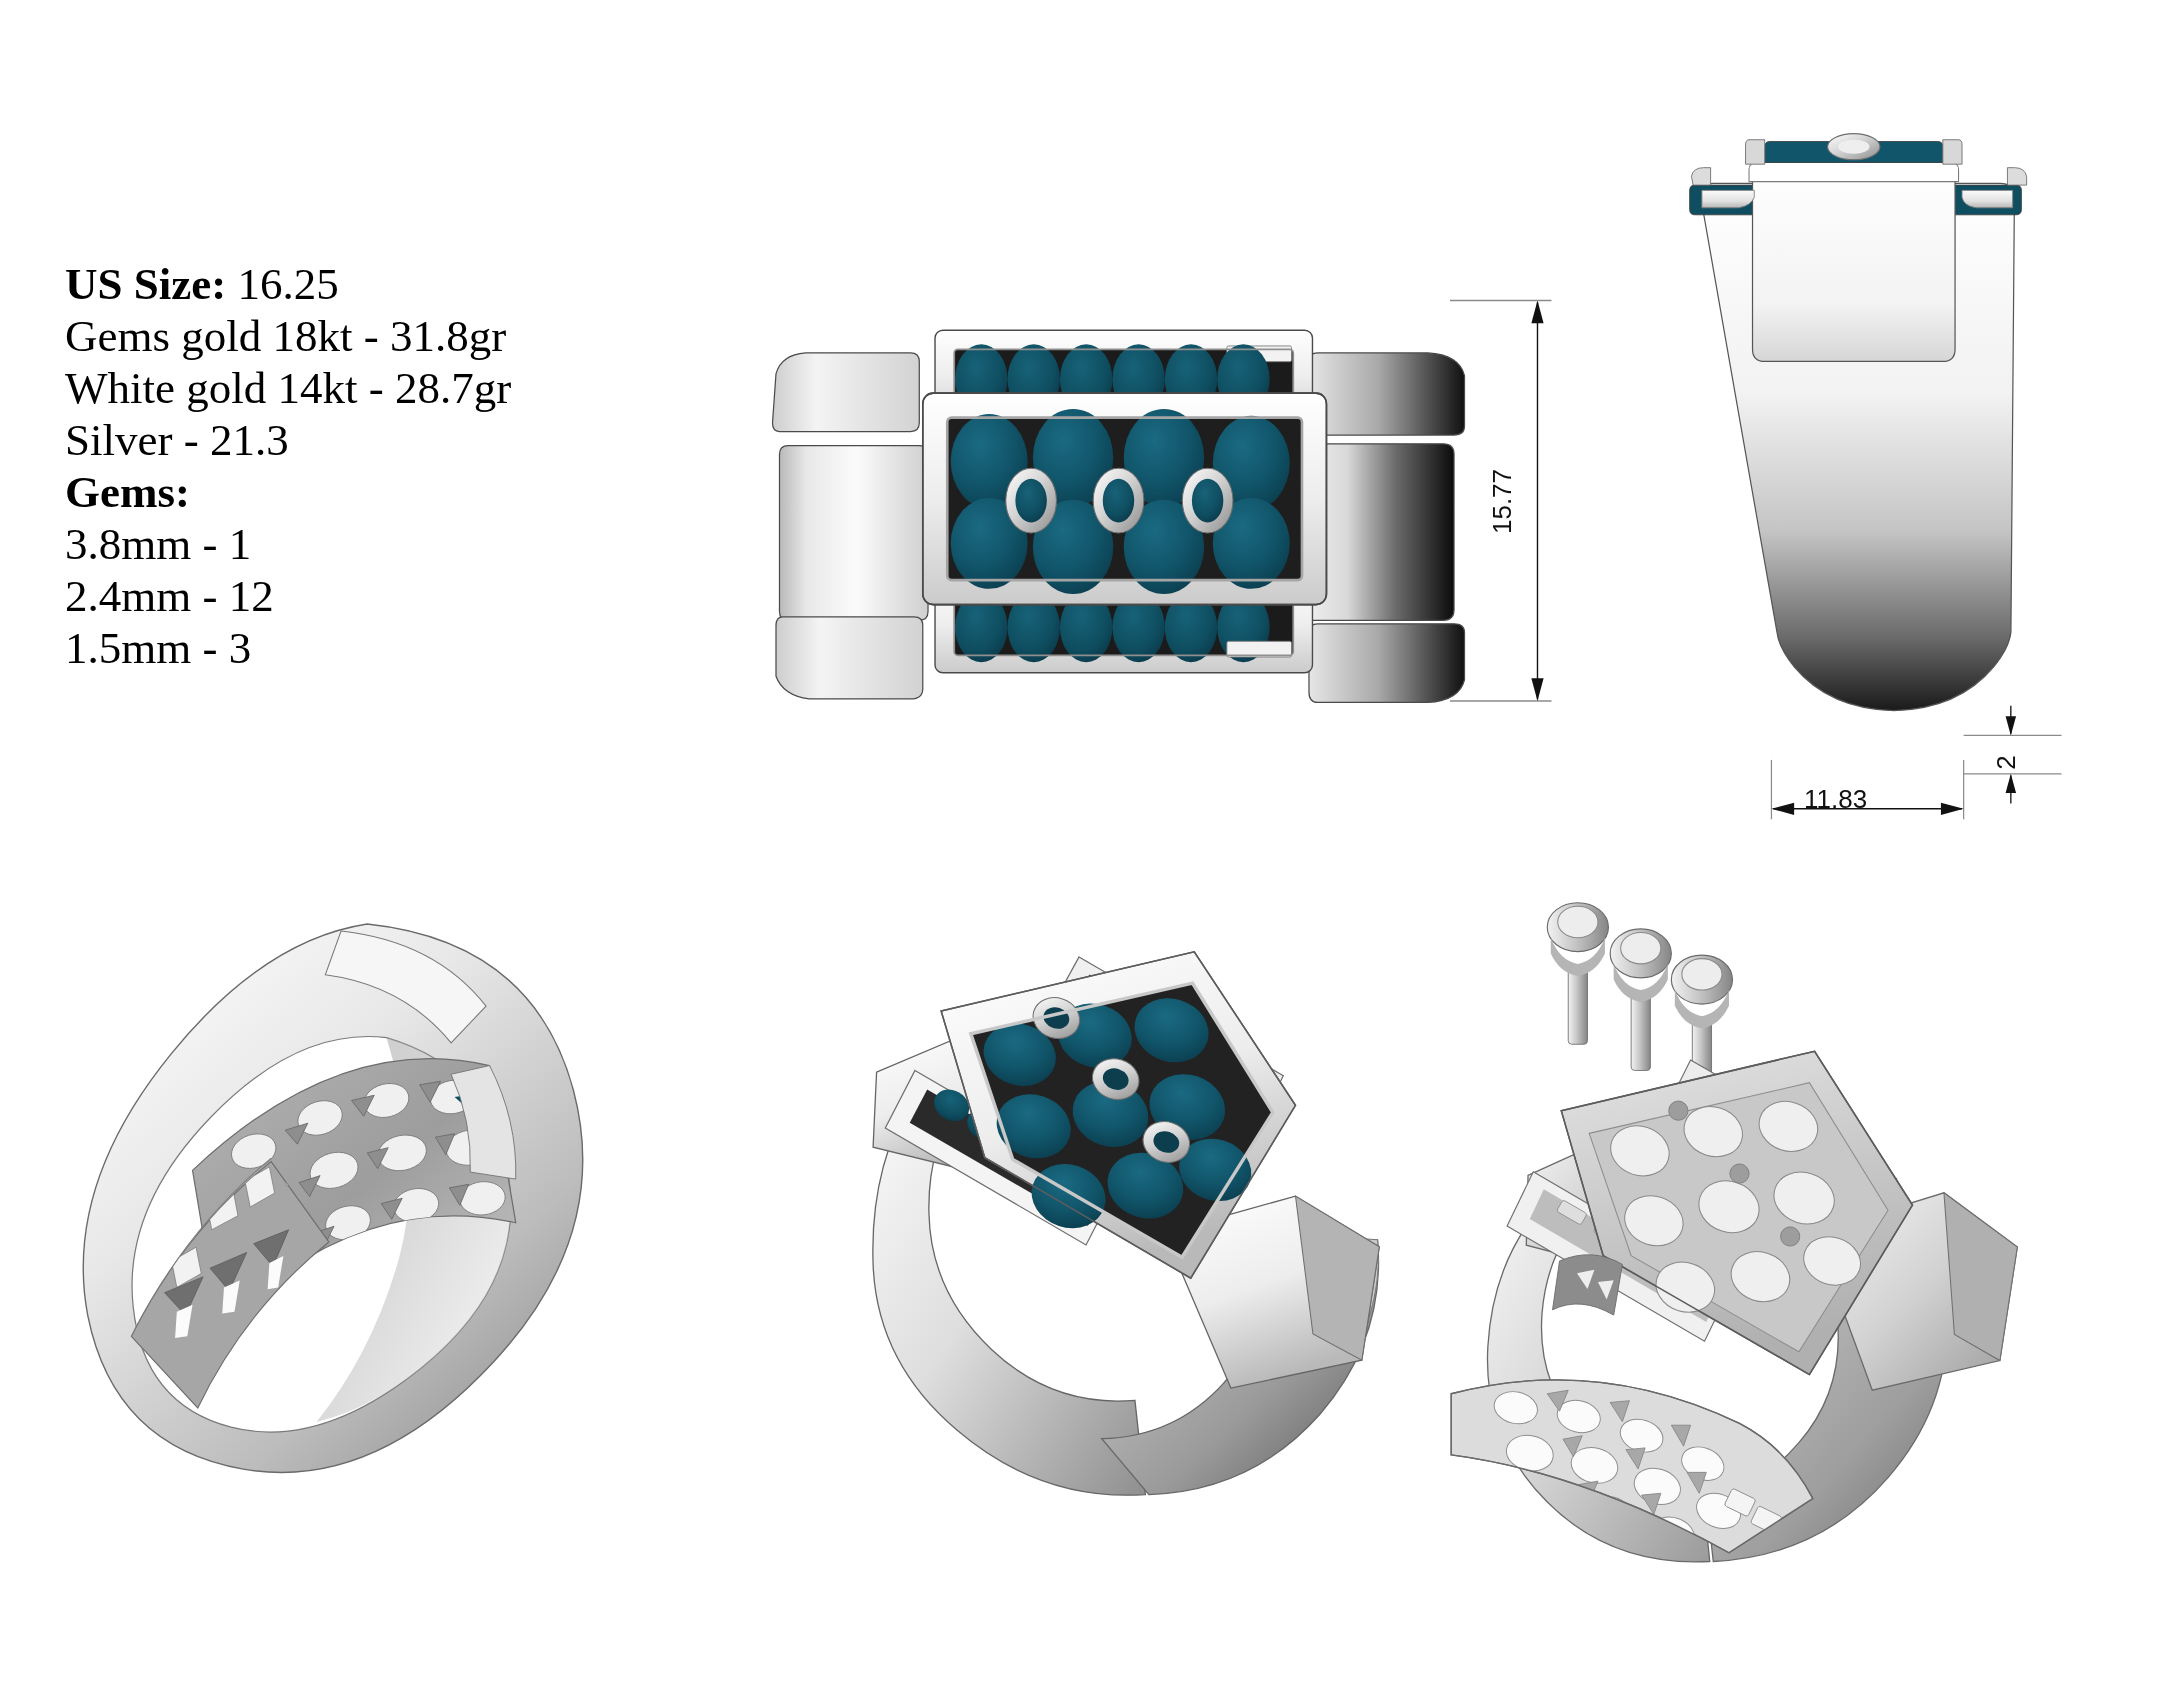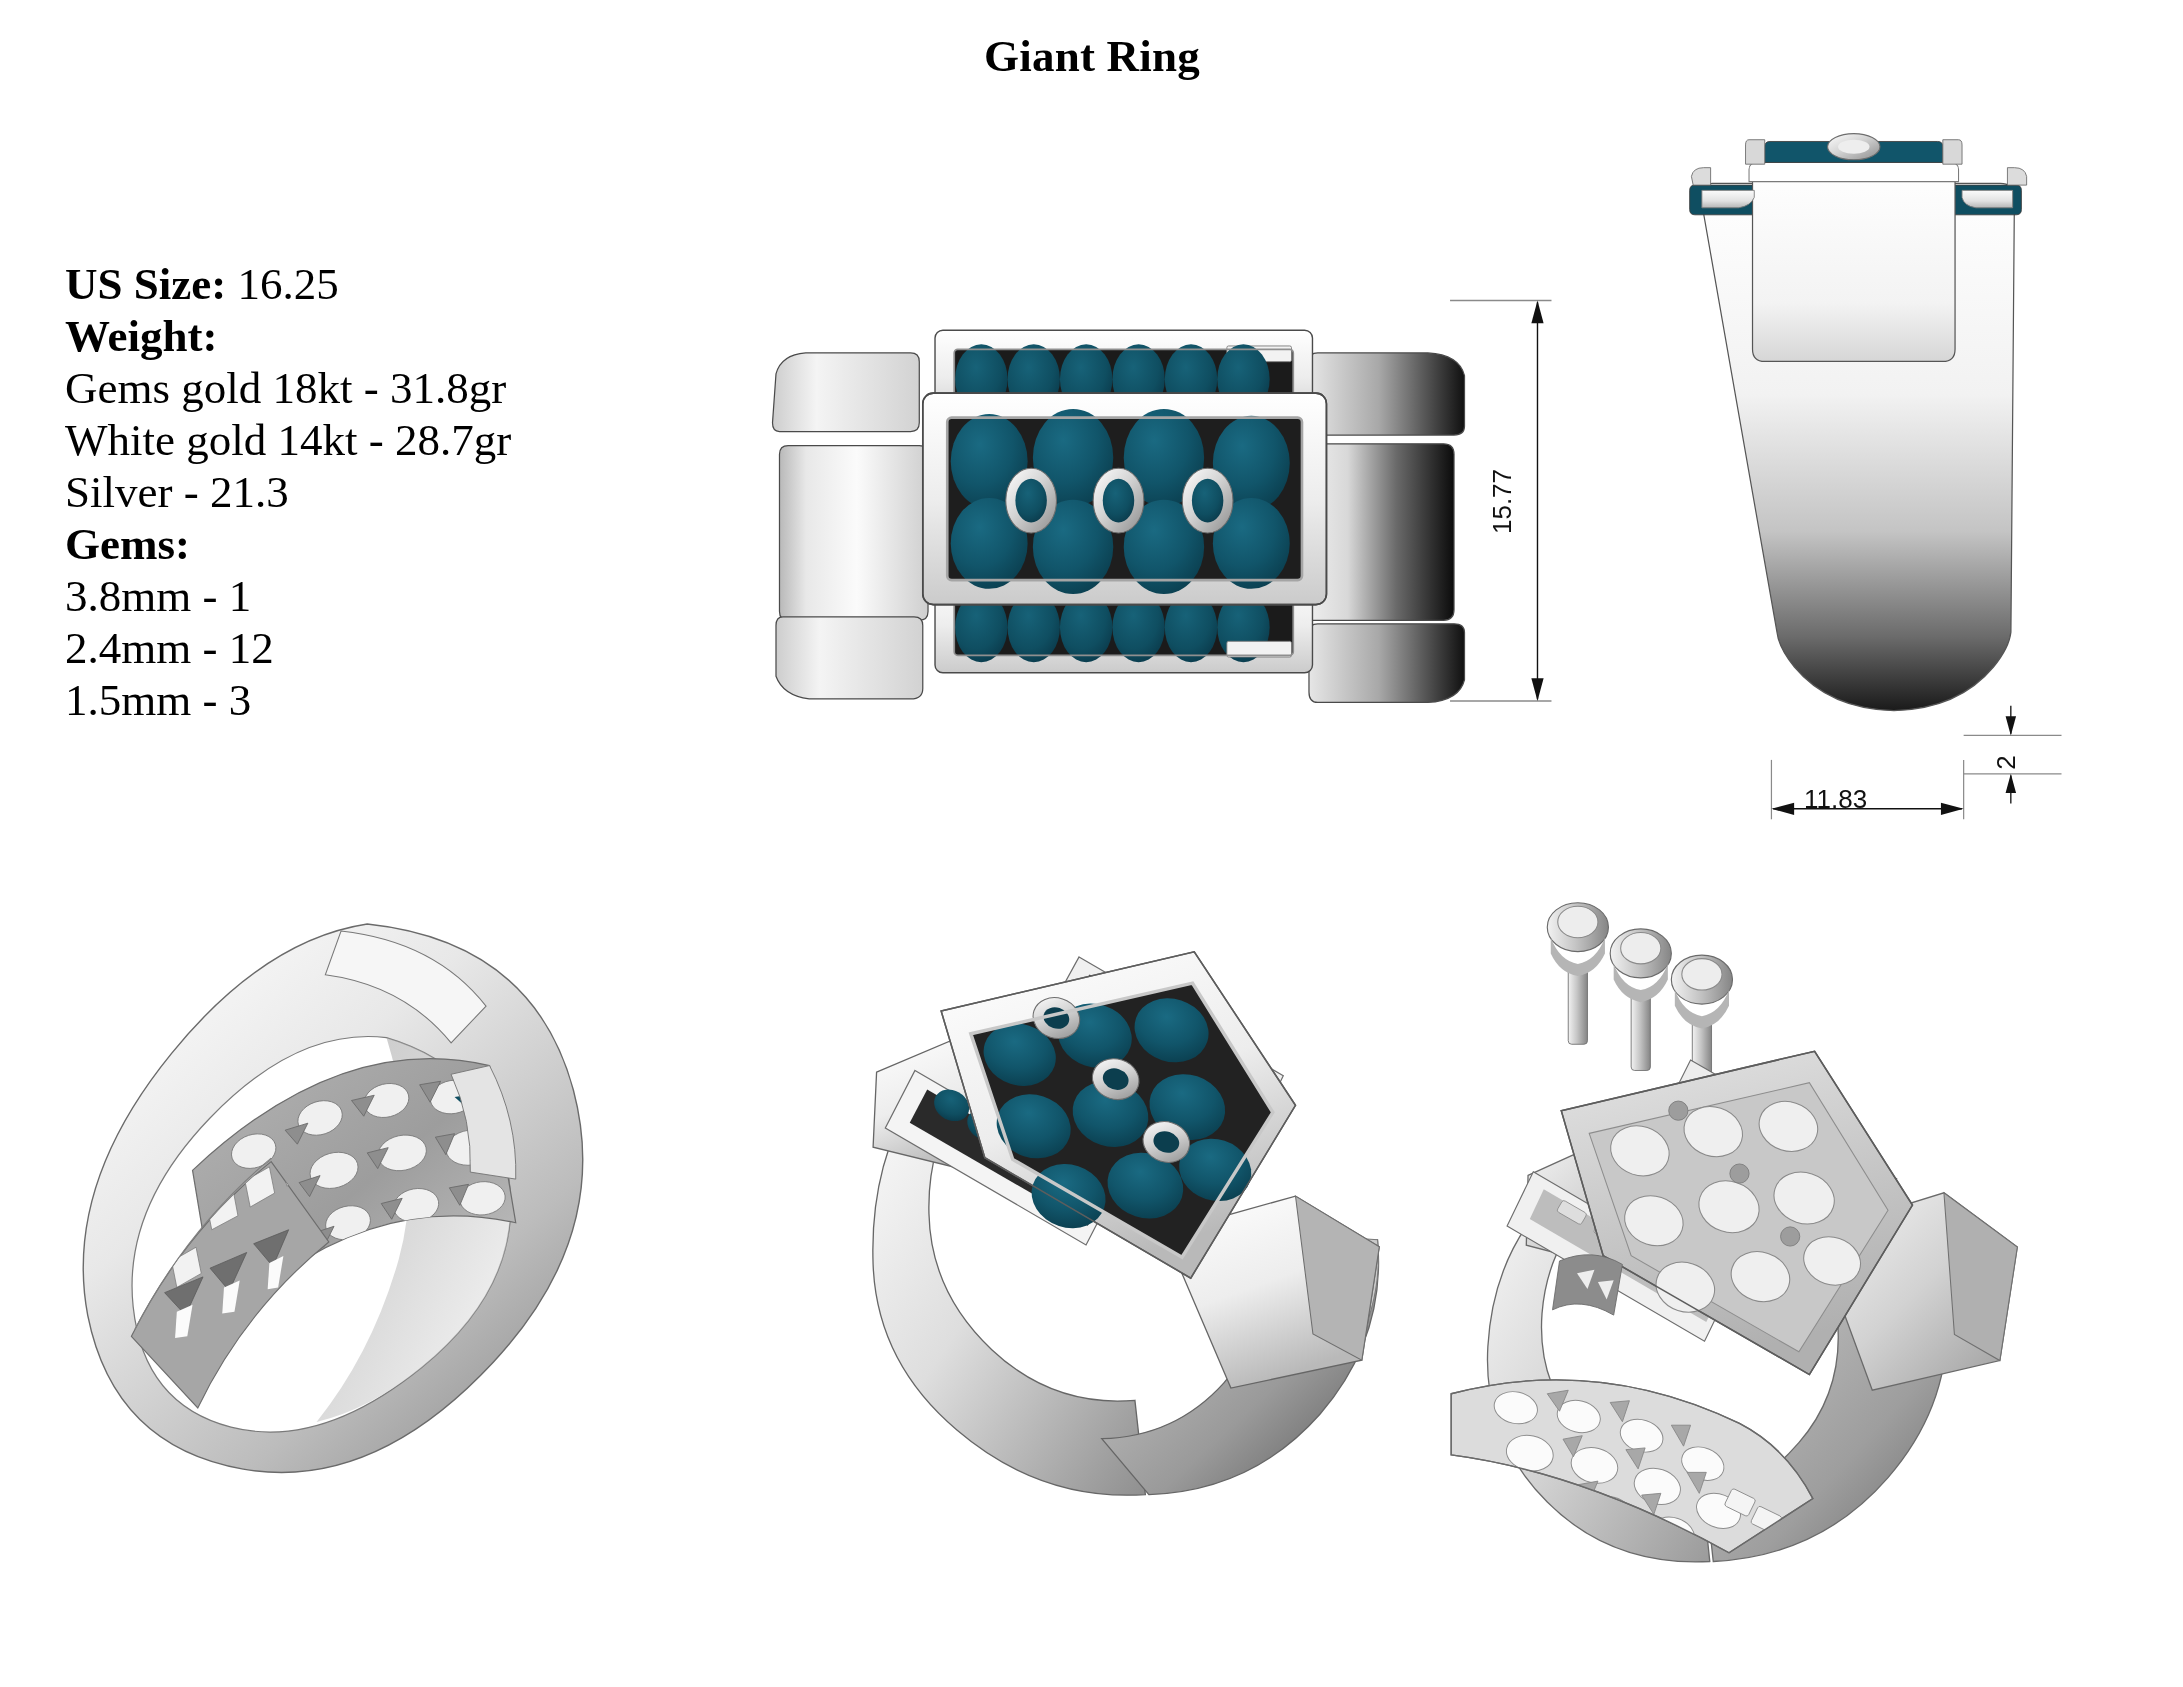"Giant Ring" div { html: <div>Giant Ring</div> -> none }
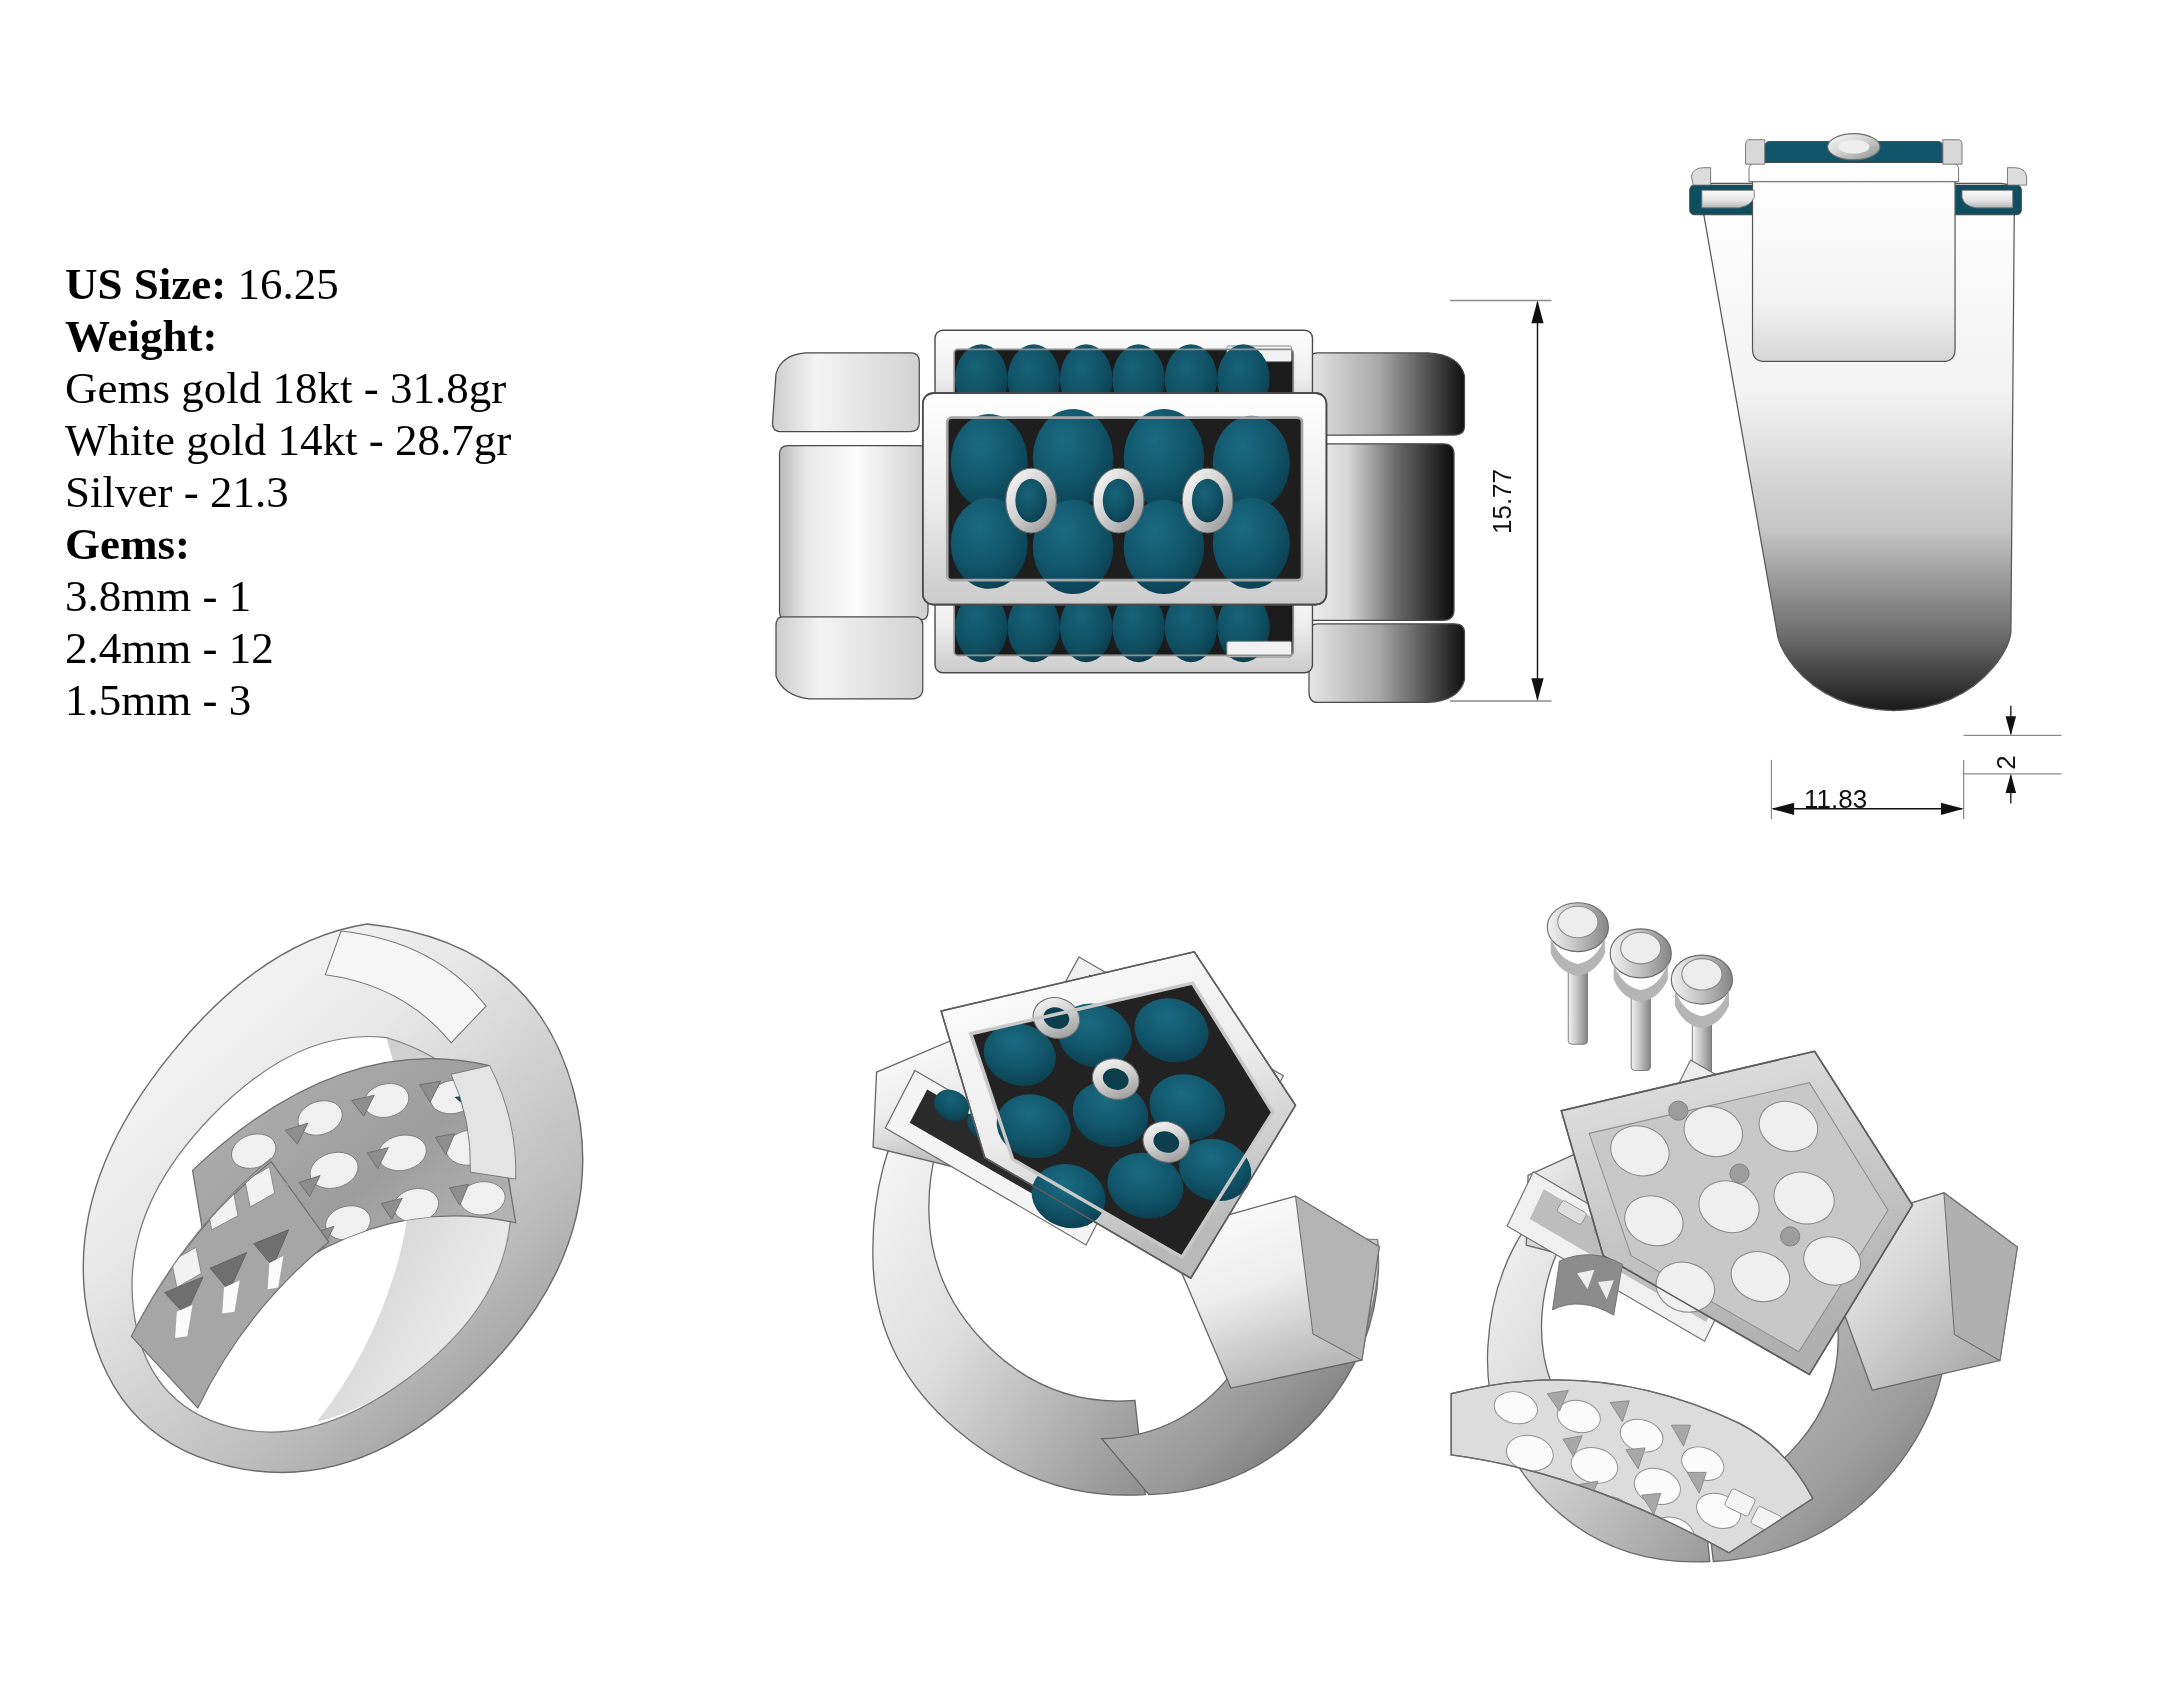"Weight:" div.spec-line { html: <div> <span>Weight:</span> </div> -> none }
